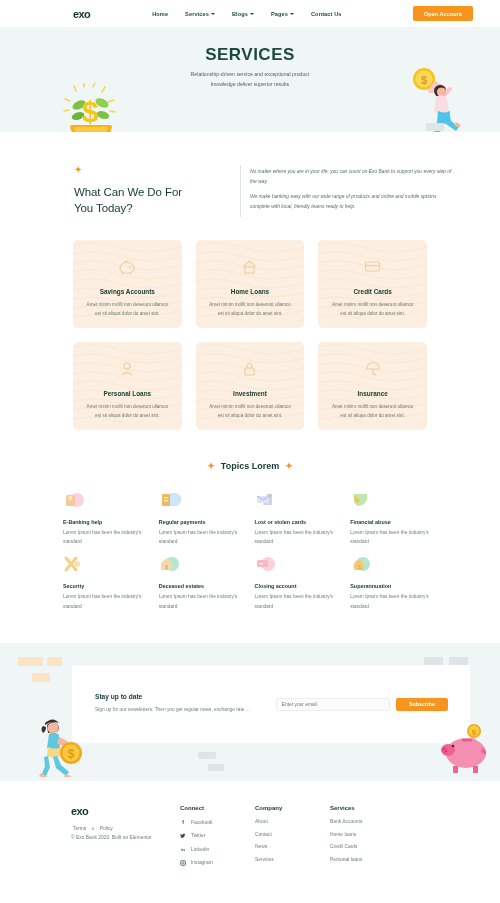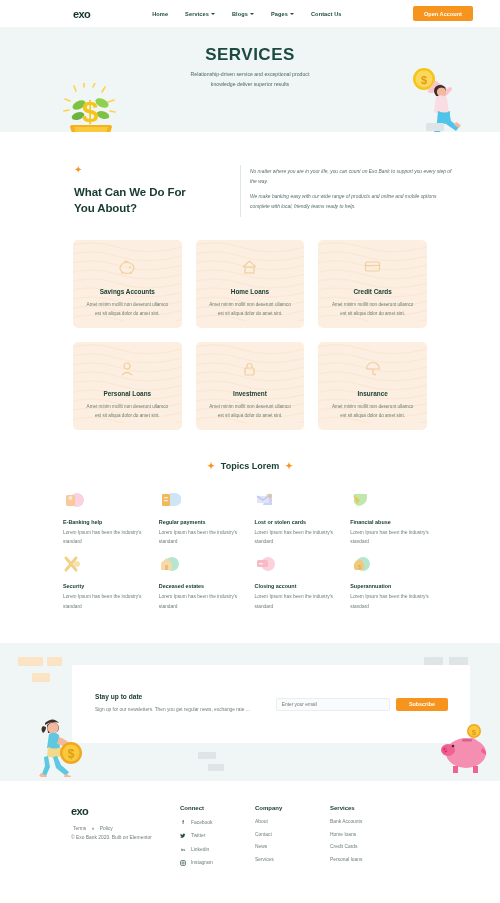"What Can We Do For" .intro-title { font-weight: 700 -> 400 }
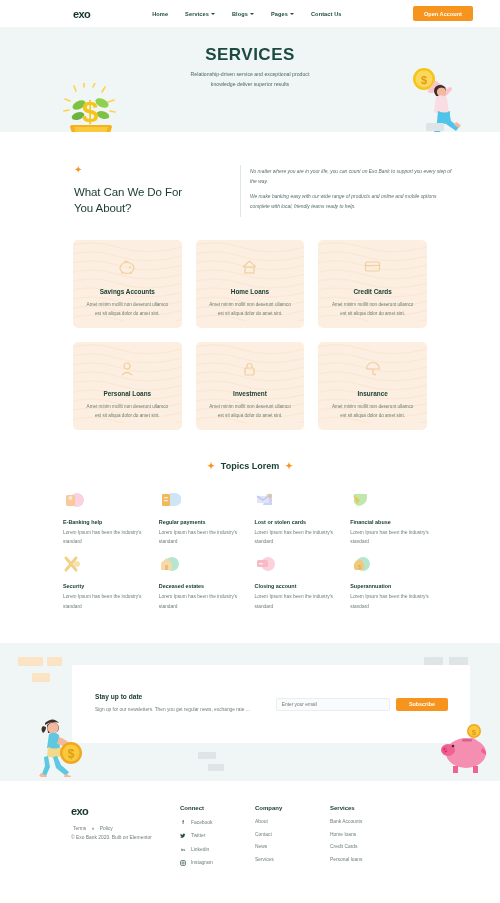"You About?" div { text: About -> Today }
